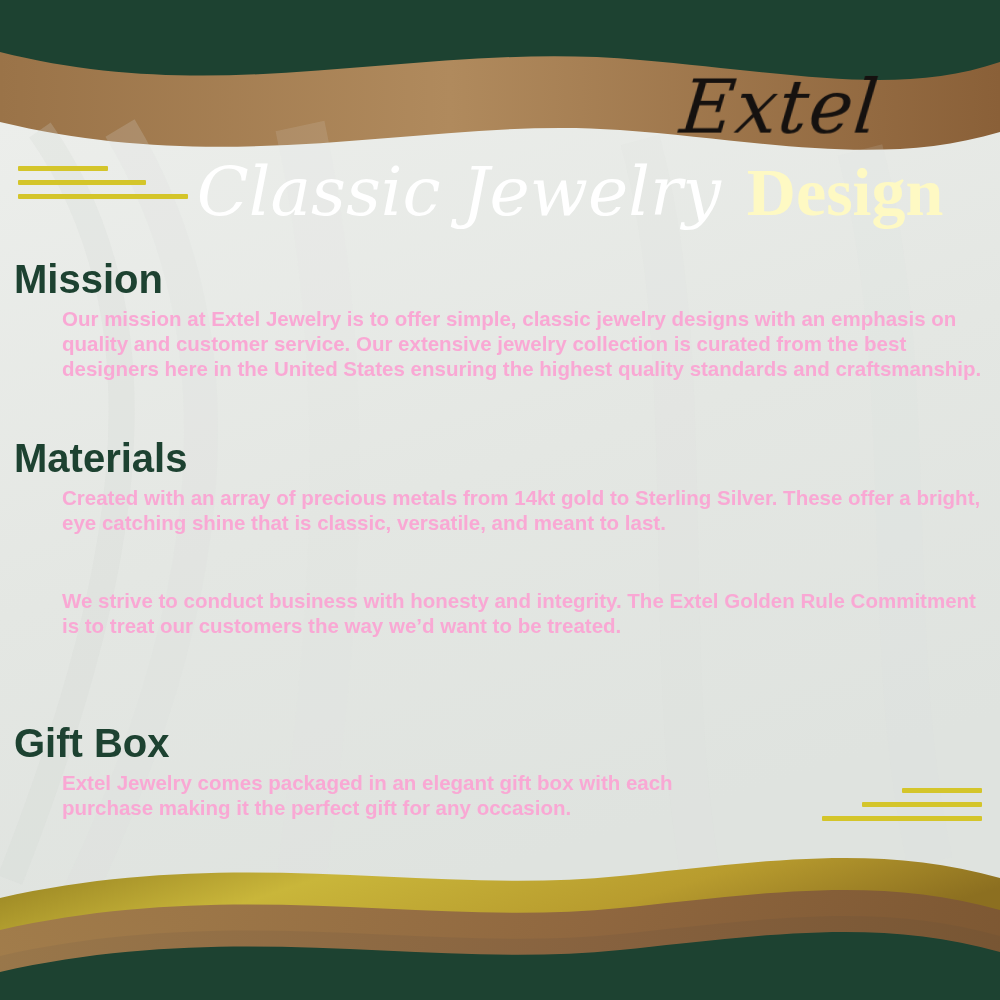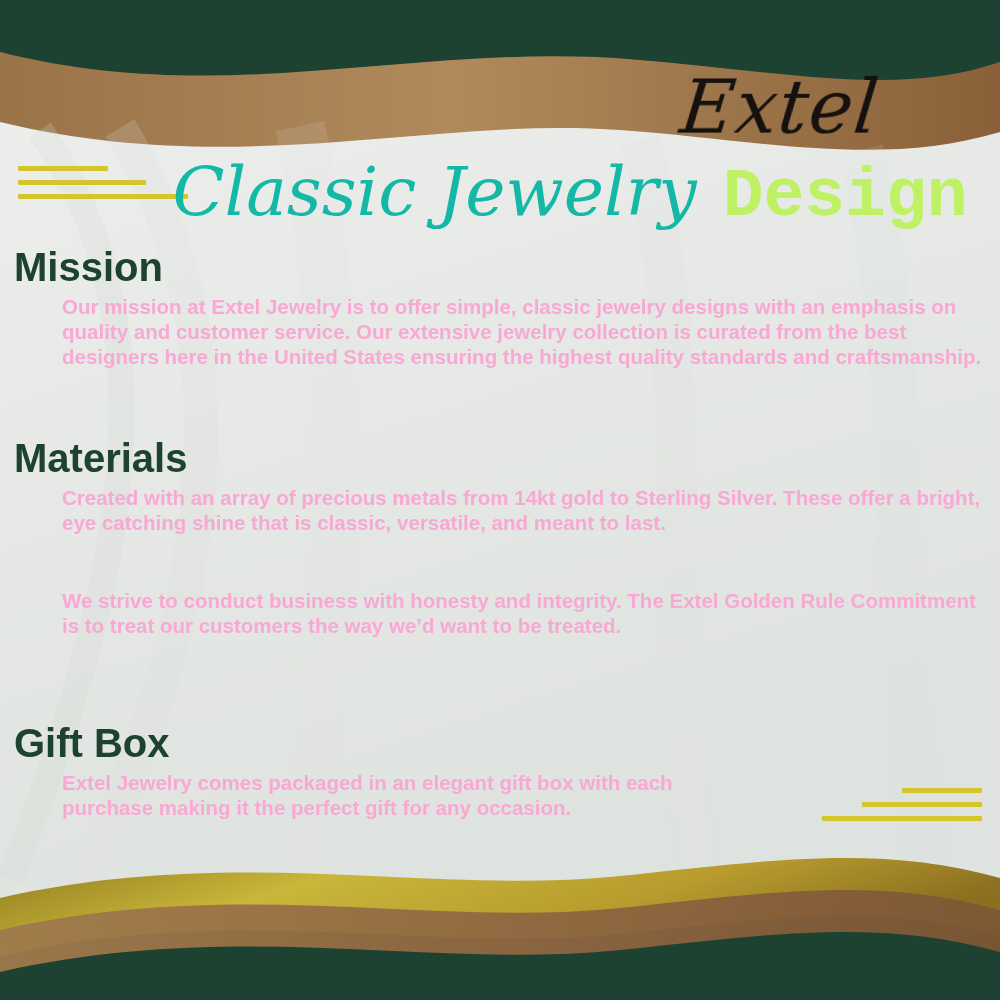"Classic Jewelry" .title-classic { color: #14b8a6 -> #ffffff }
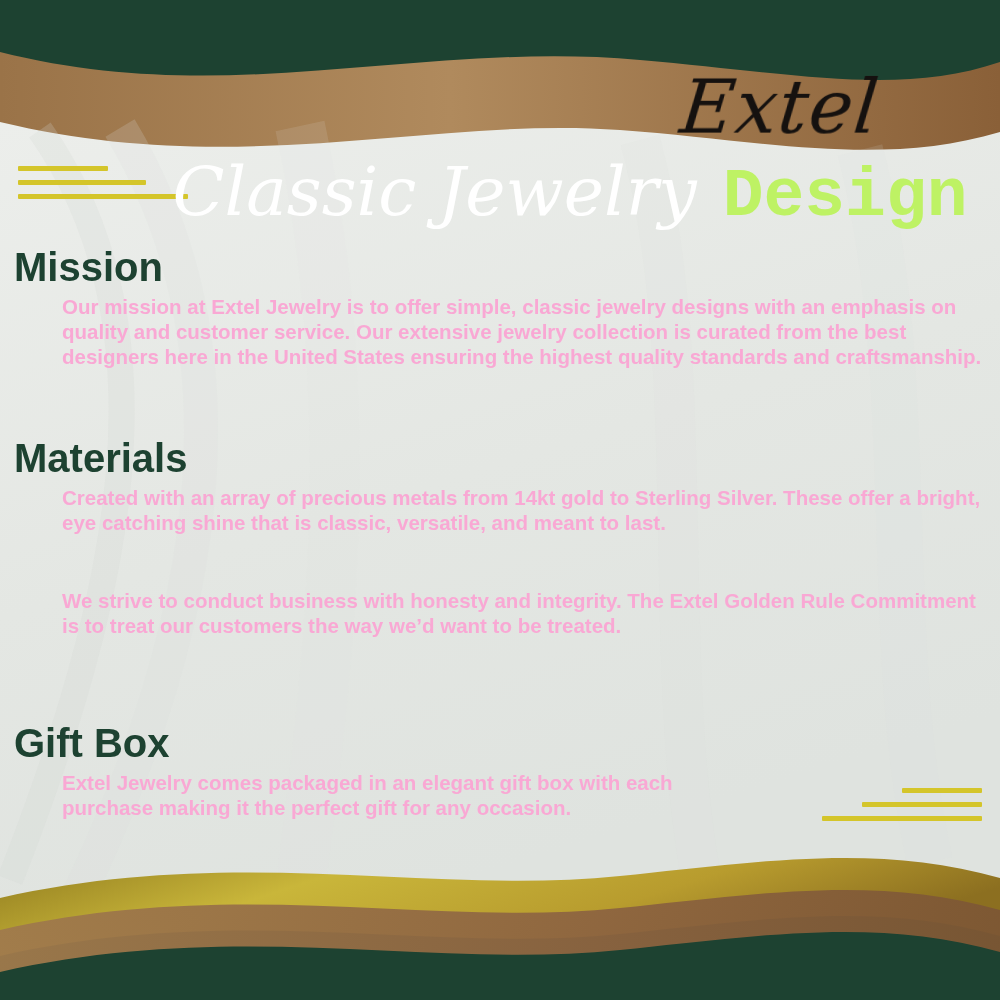"Design" .title-design { color: #bef264 -> #fef9c3; font-family: Liberation Mono, monospace -> Liberation Serif, serif }
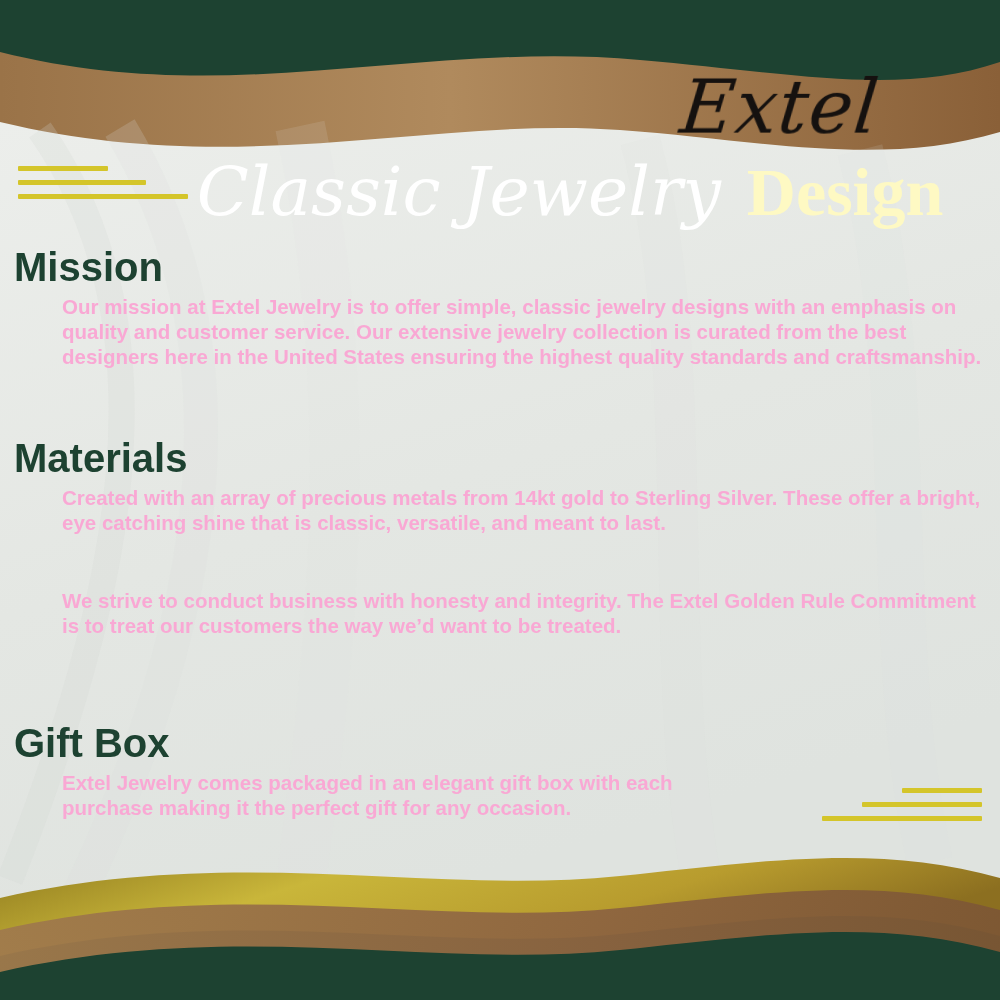"Mission" div.section { top: 246px -> 258px }
